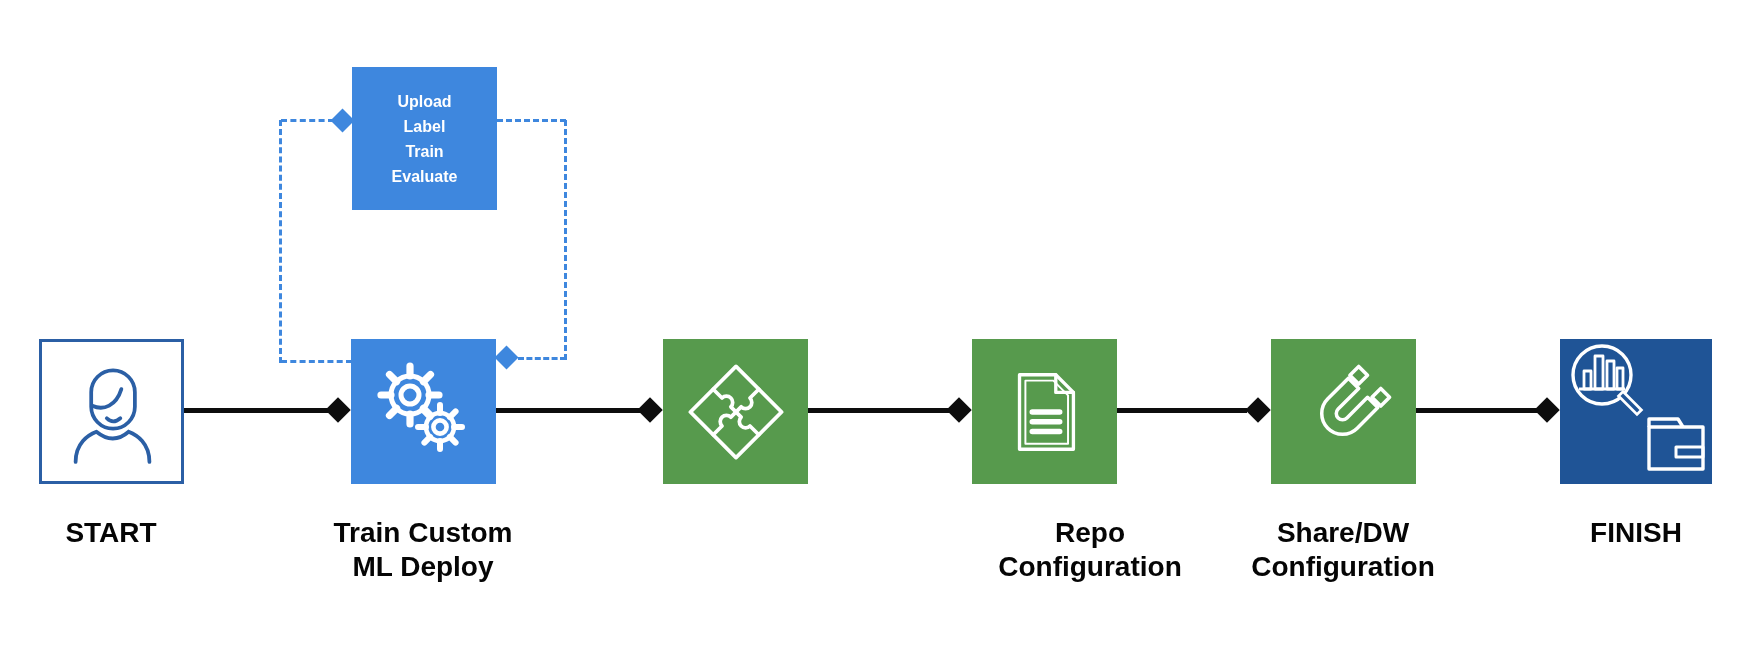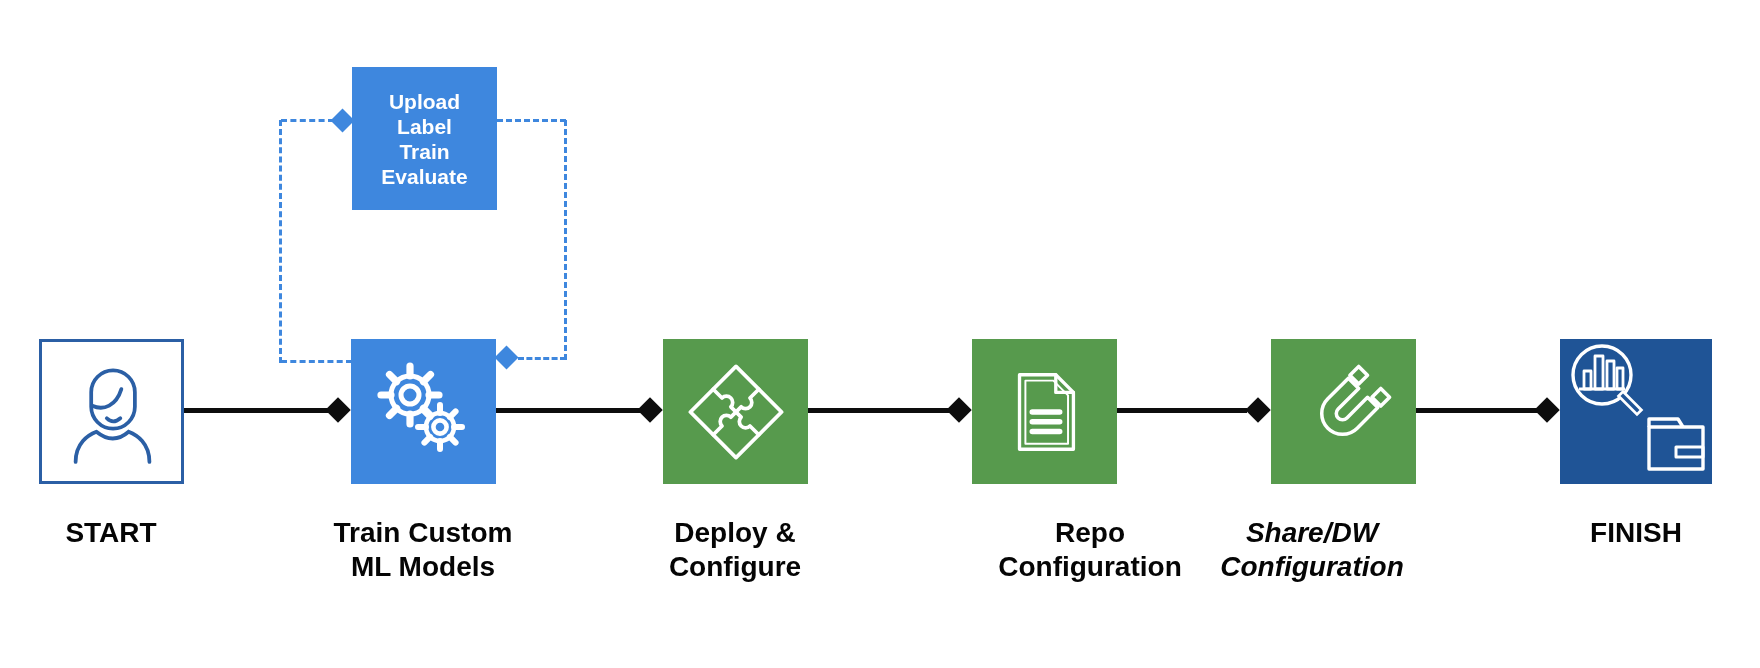"Upload" .upload-text { font-size: 21px -> 16px }
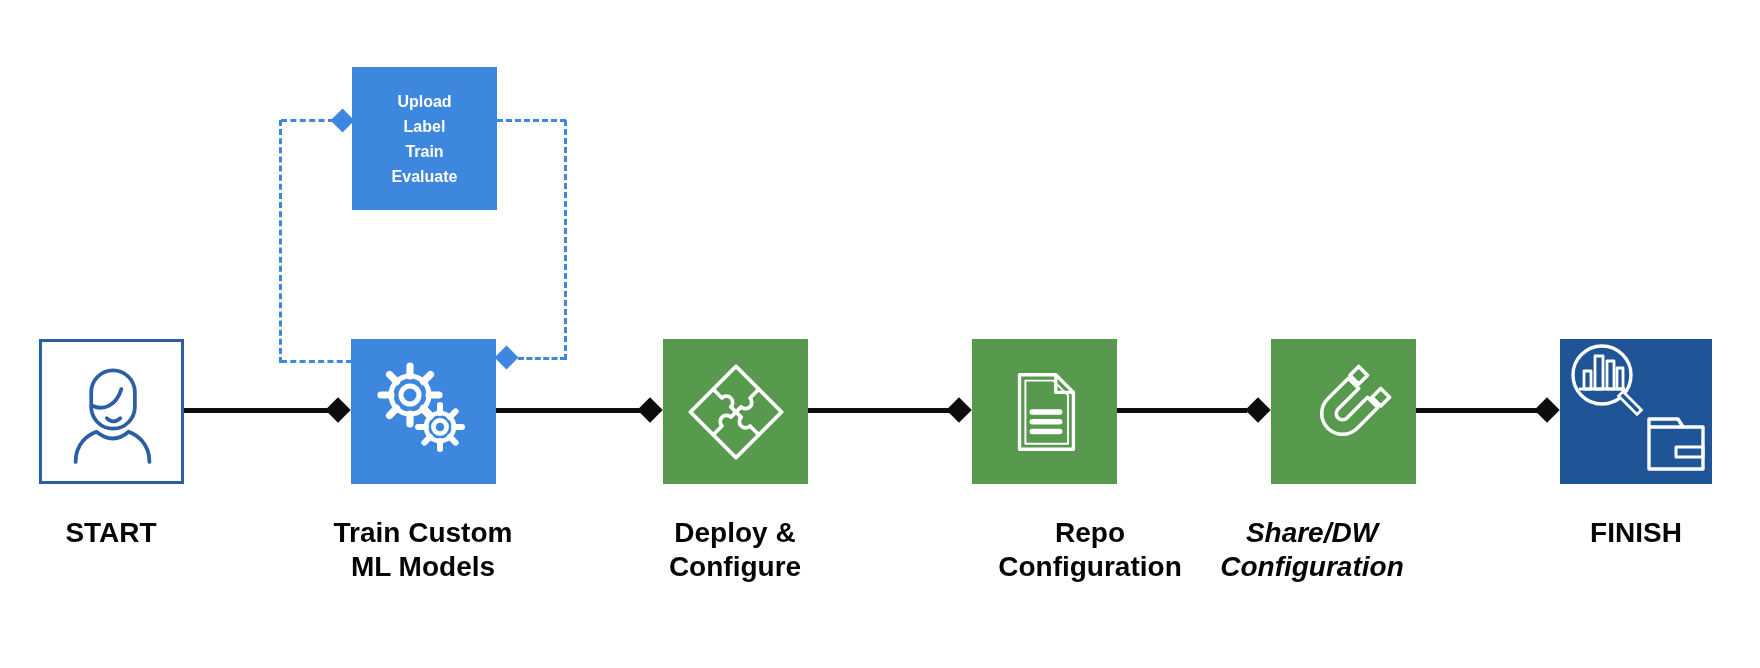"Train Custom" div.nlabel { text: Models -> Deploy }
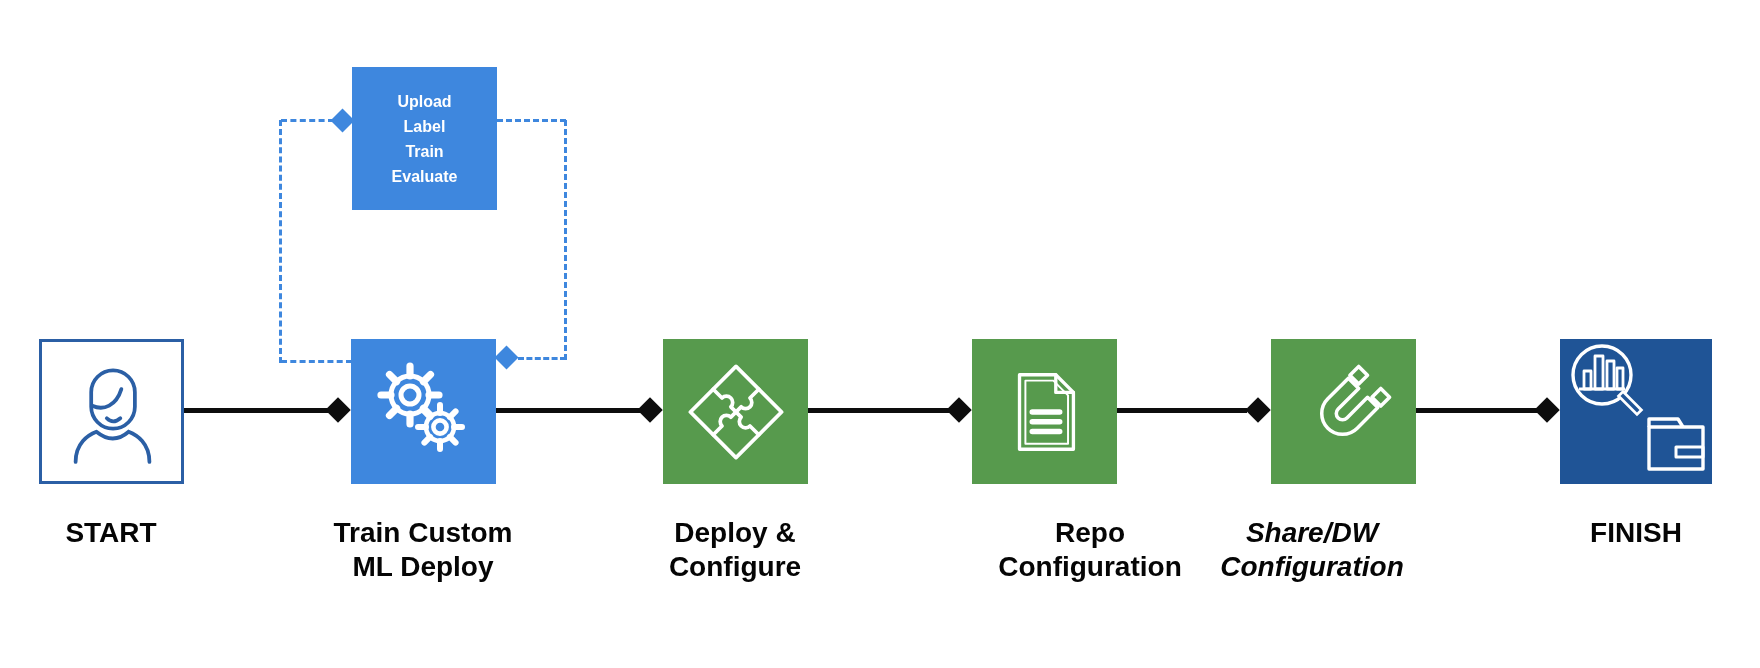"Deploy &" div.nlabel { html: <div>Deploy &amp; Configure</div> -> none }
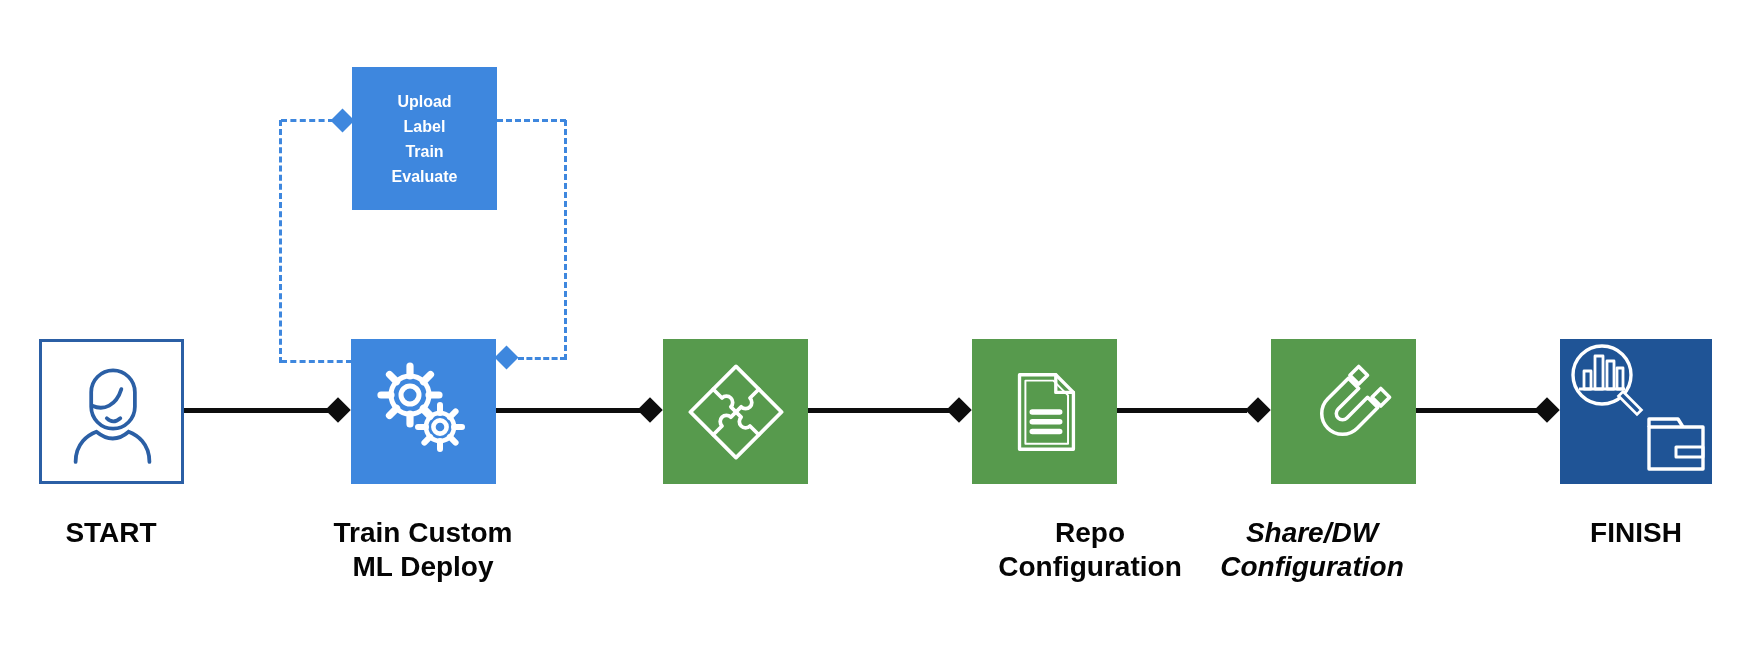"Share/DW" div.nlabel { font-style: italic -> none; left: 1172px -> 1203px }
